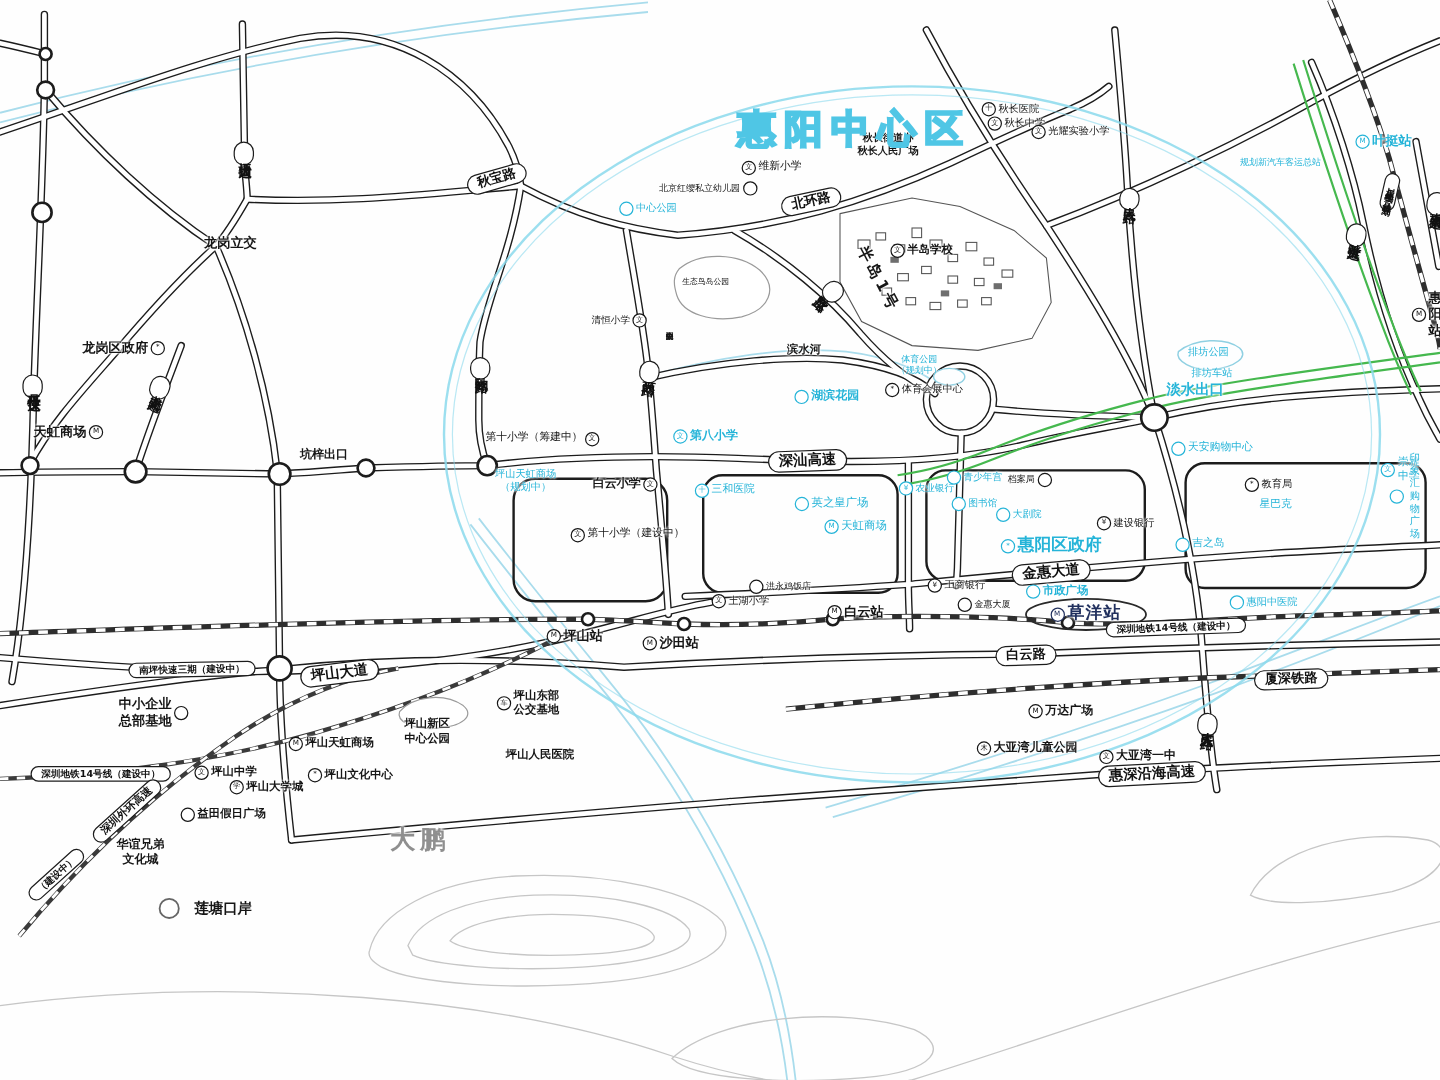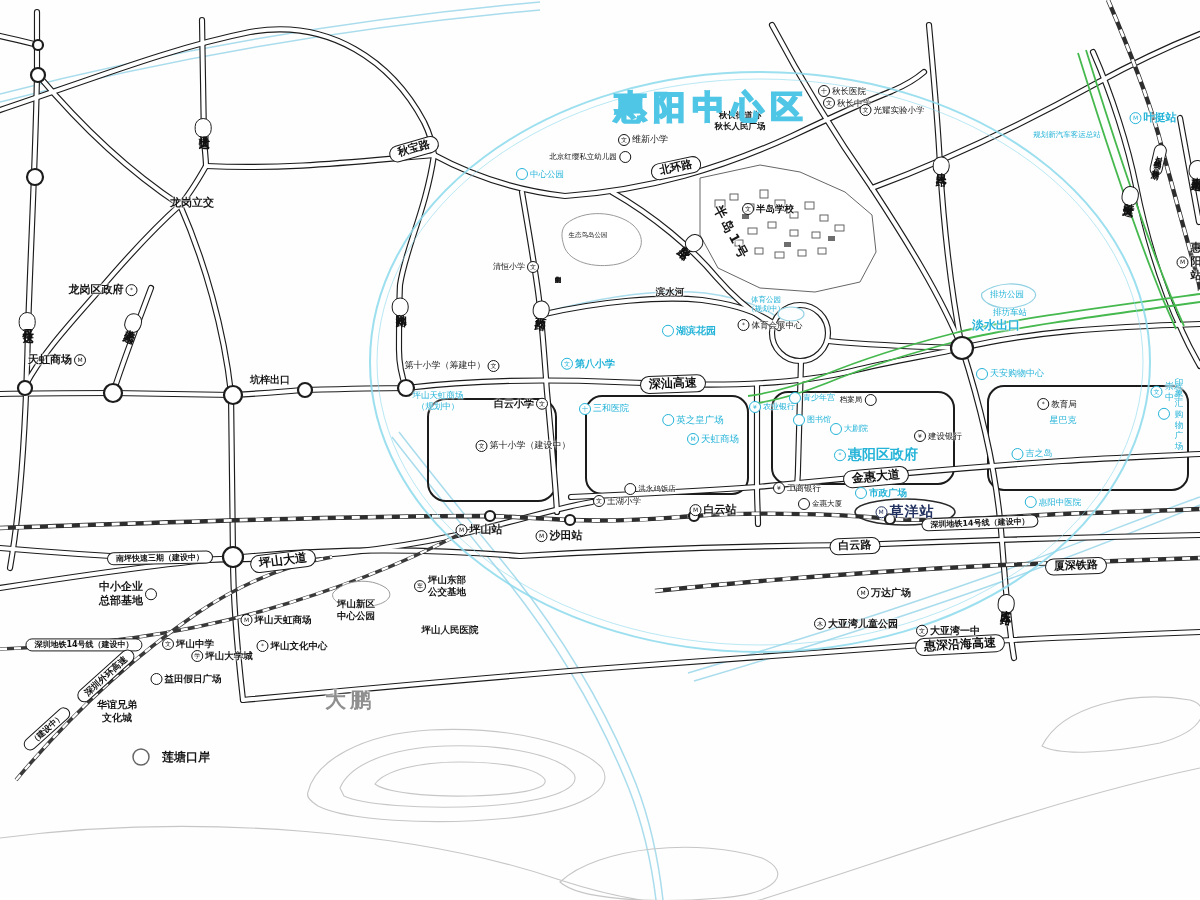"吉之岛" div.label { left: 1032px -> 1000px }
